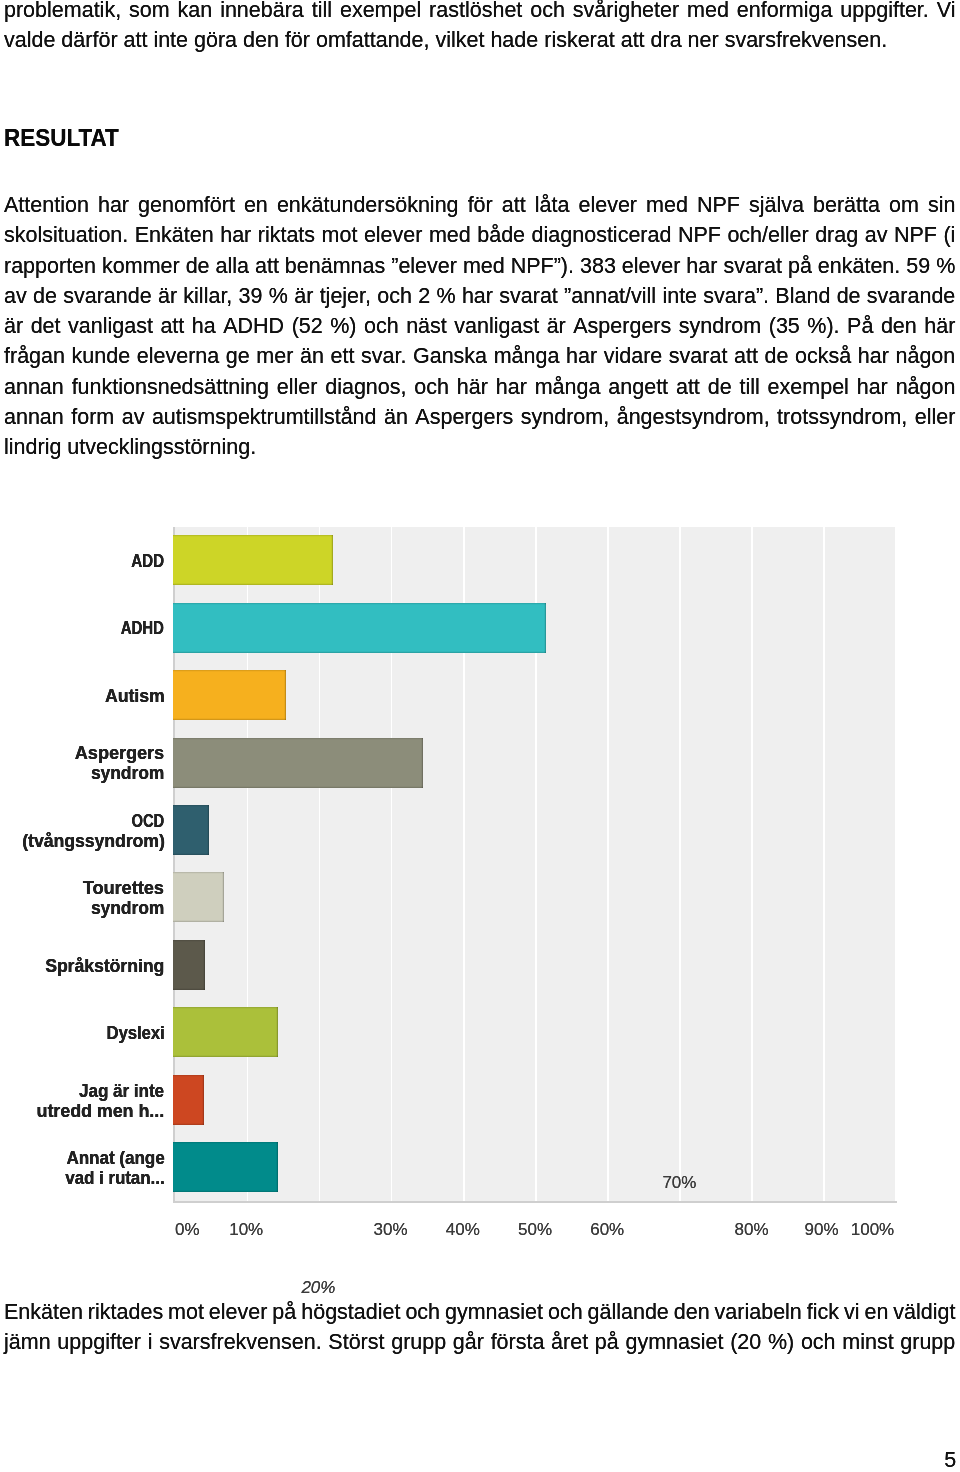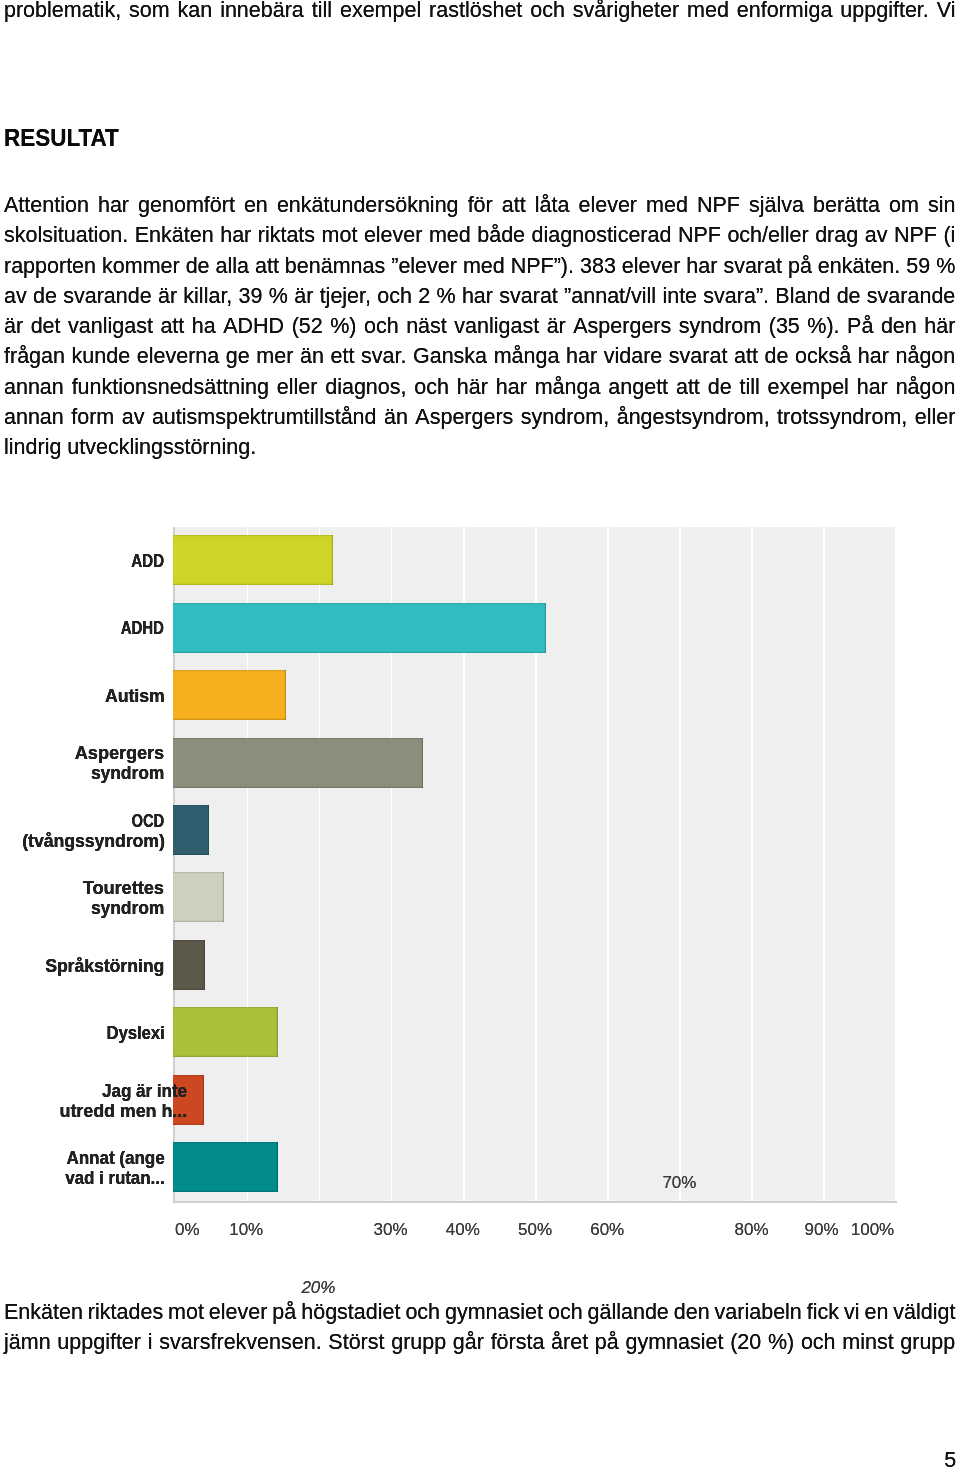"valde därför att inte göra" div.ln { html: none -> <div>valde därför att inte göra den för omfattande, vilket hade riskerat att dra ner svarsfrekvensen.</div> }
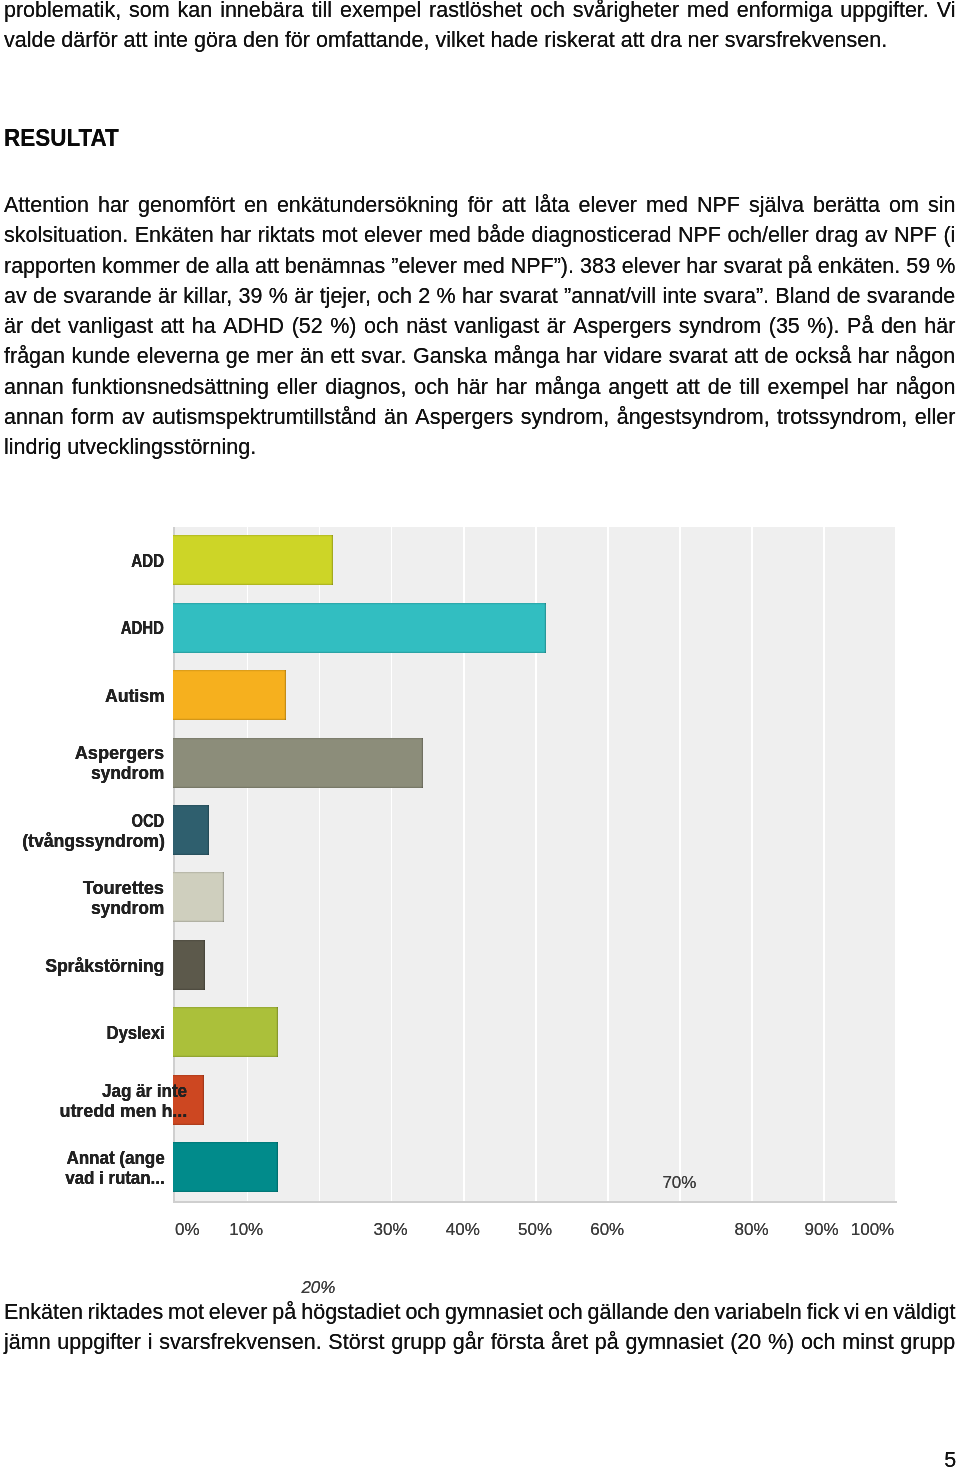"Jag är inte" div.ylab { padding-left: 23px -> none }
